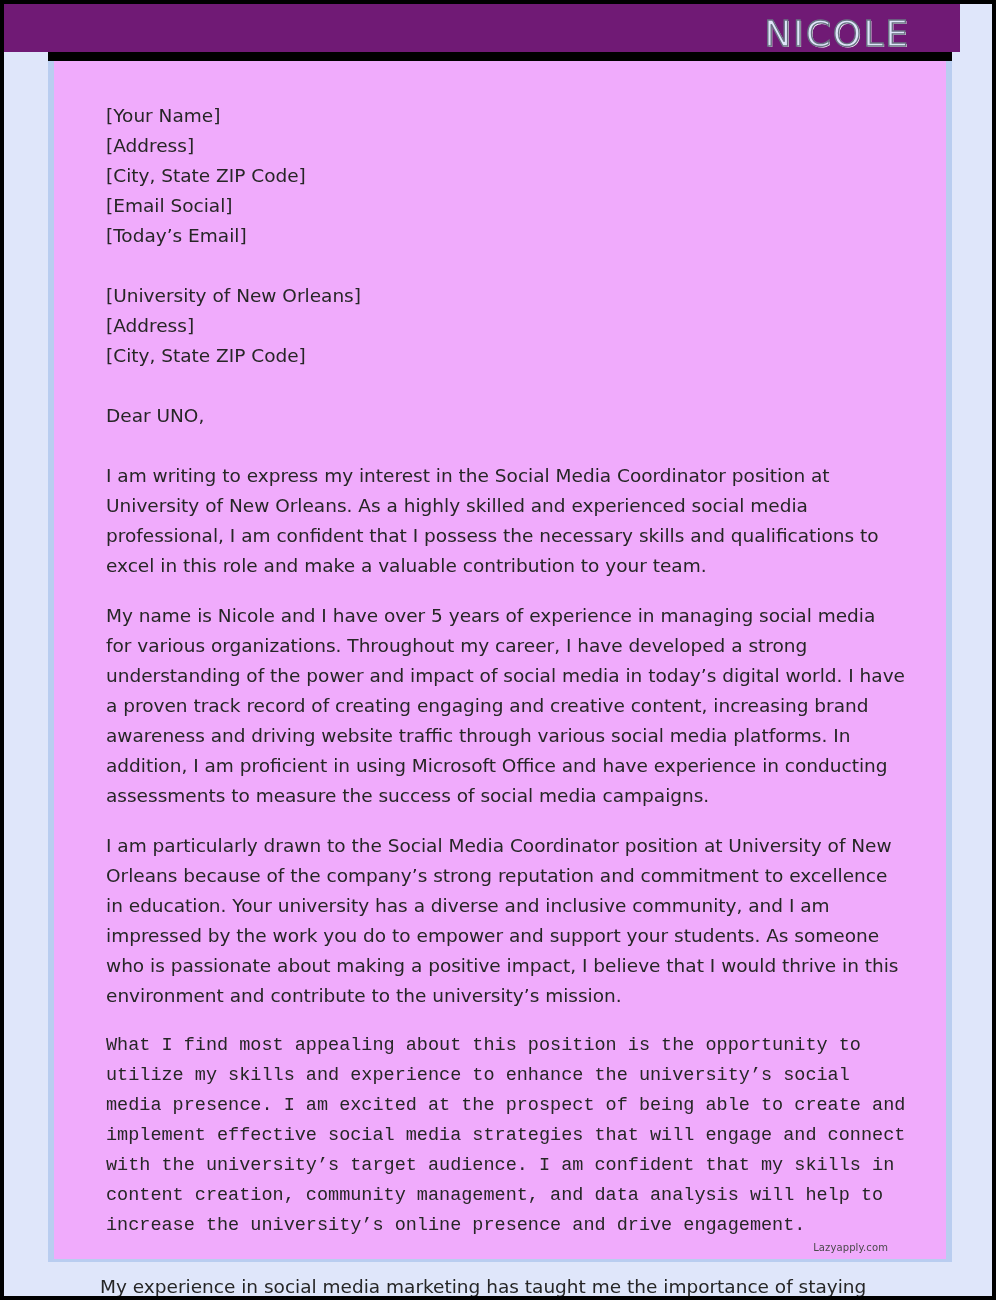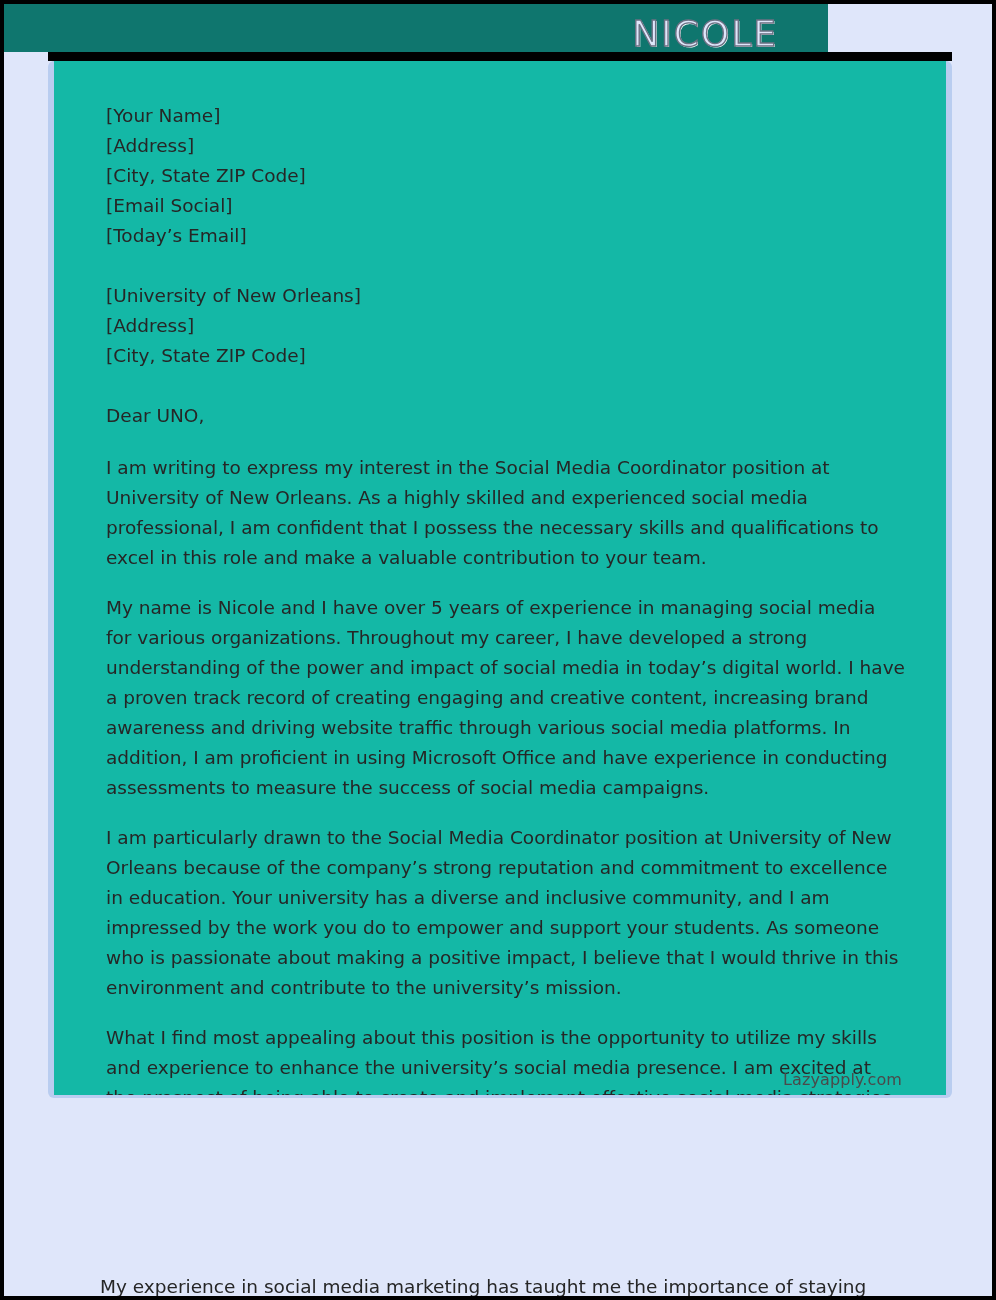"NICOLE" #letterhead { background: #0f766e -> #701a75; width: 824px -> 956px }
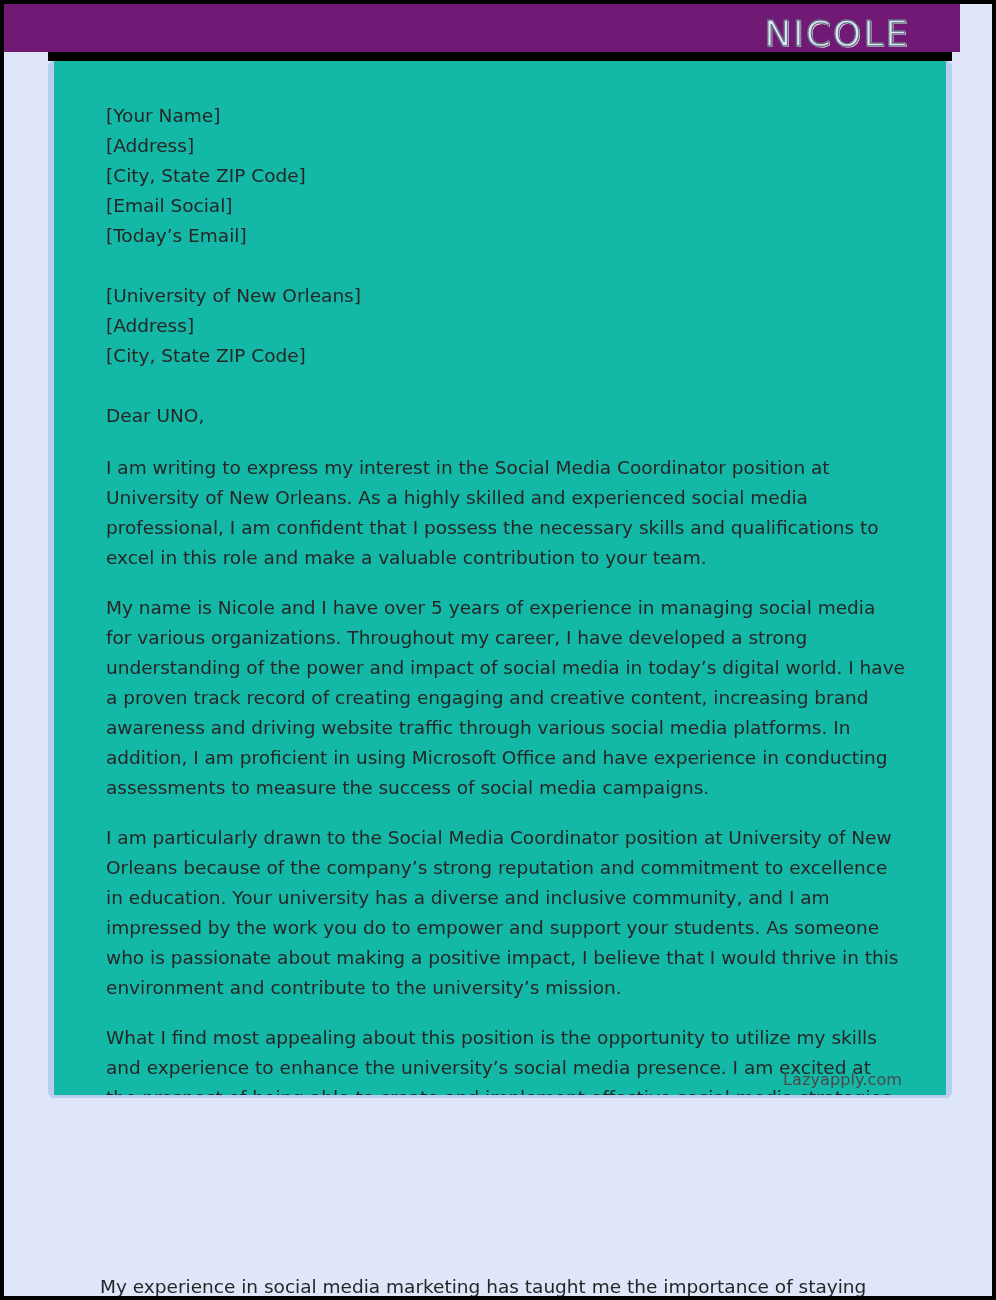"[Your Name]" #page-sheet { background: #14b8a6 -> #f0abfc; border-radius: 6px -> none; height: 1037px -> 1201px }
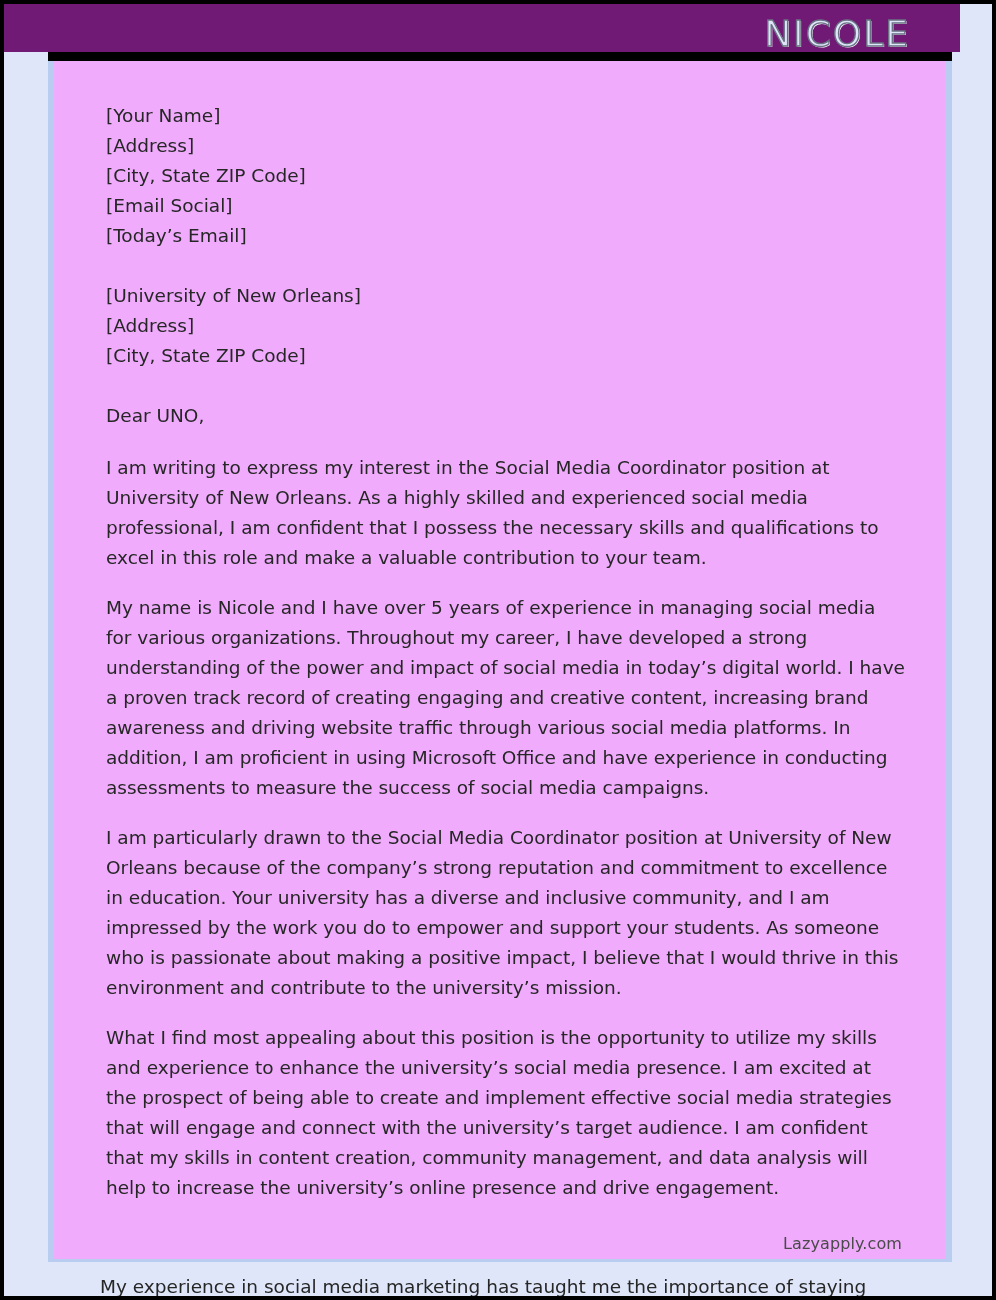"Dear UNO," .salutation { margin-bottom: 22px -> 30px }
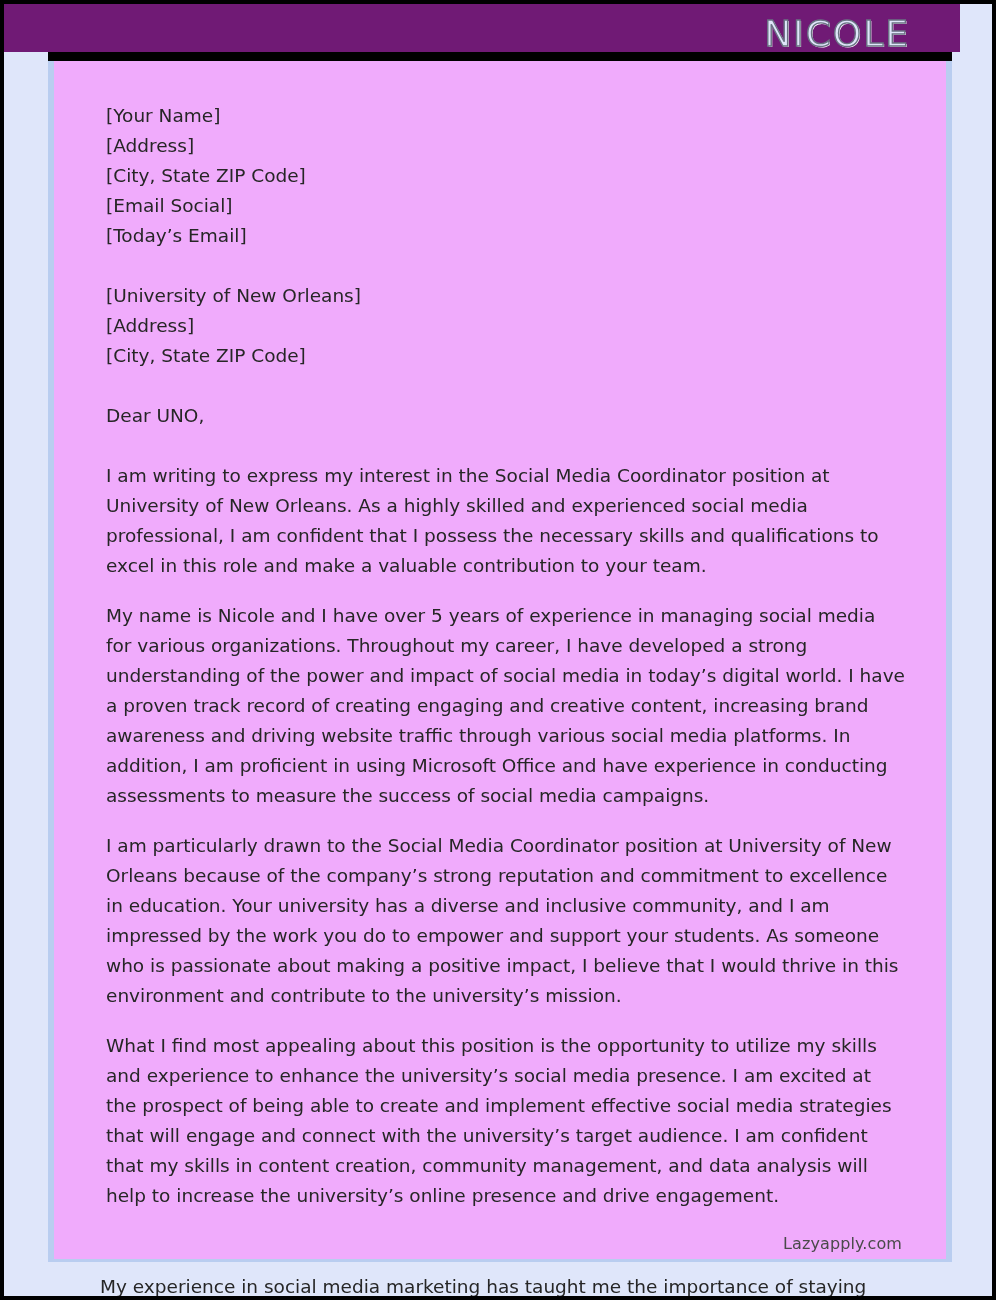"What I find most appealing" .para.tight { font-family: none -> Liberation Mono, monospace }
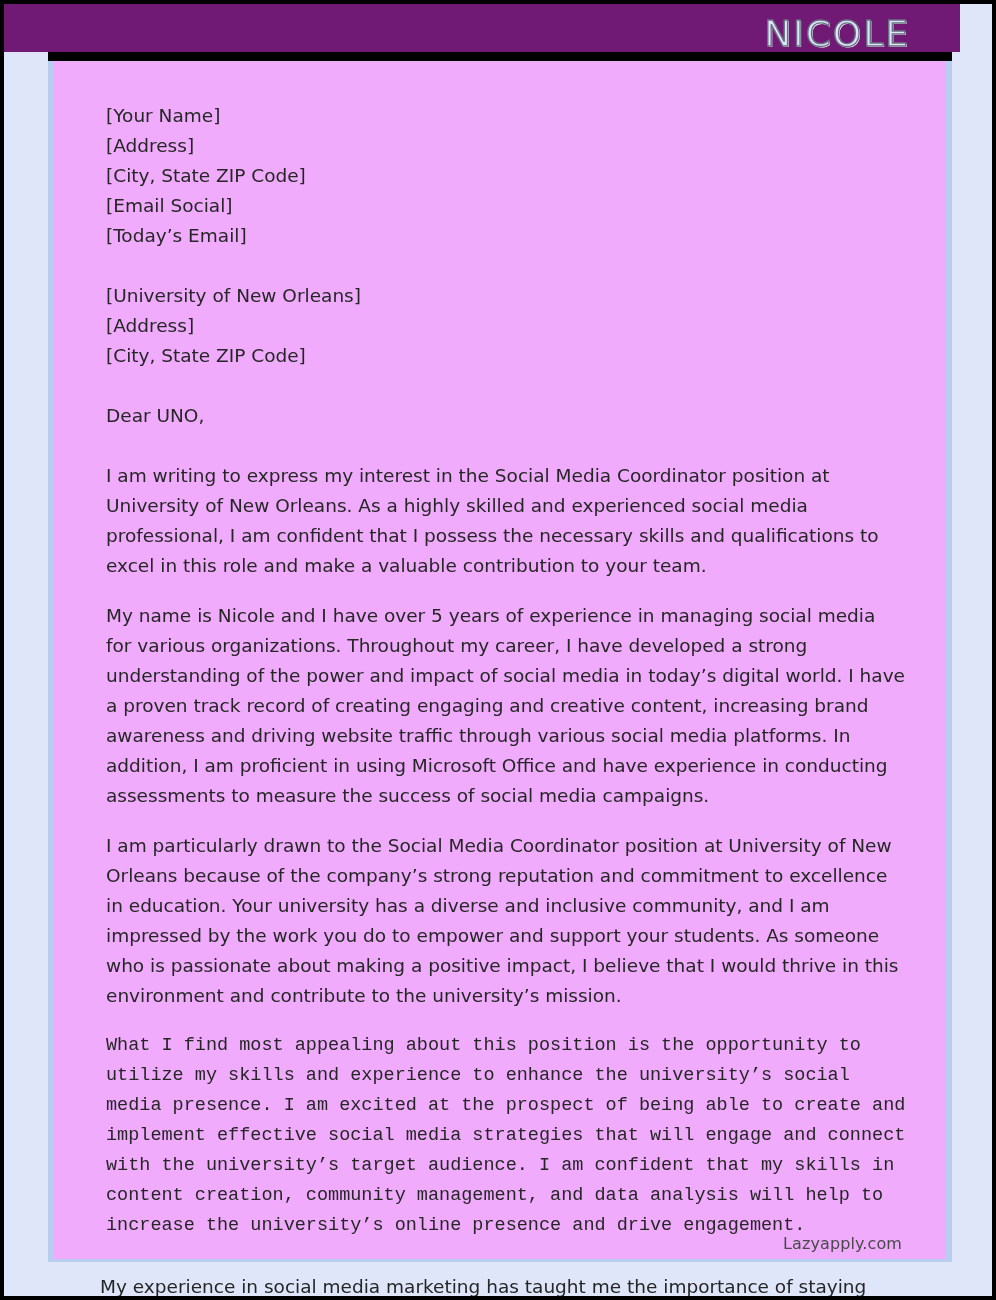"Lazyapply.com" #watermark { font-size: 16px -> 10px; right: 44px -> 58px }
